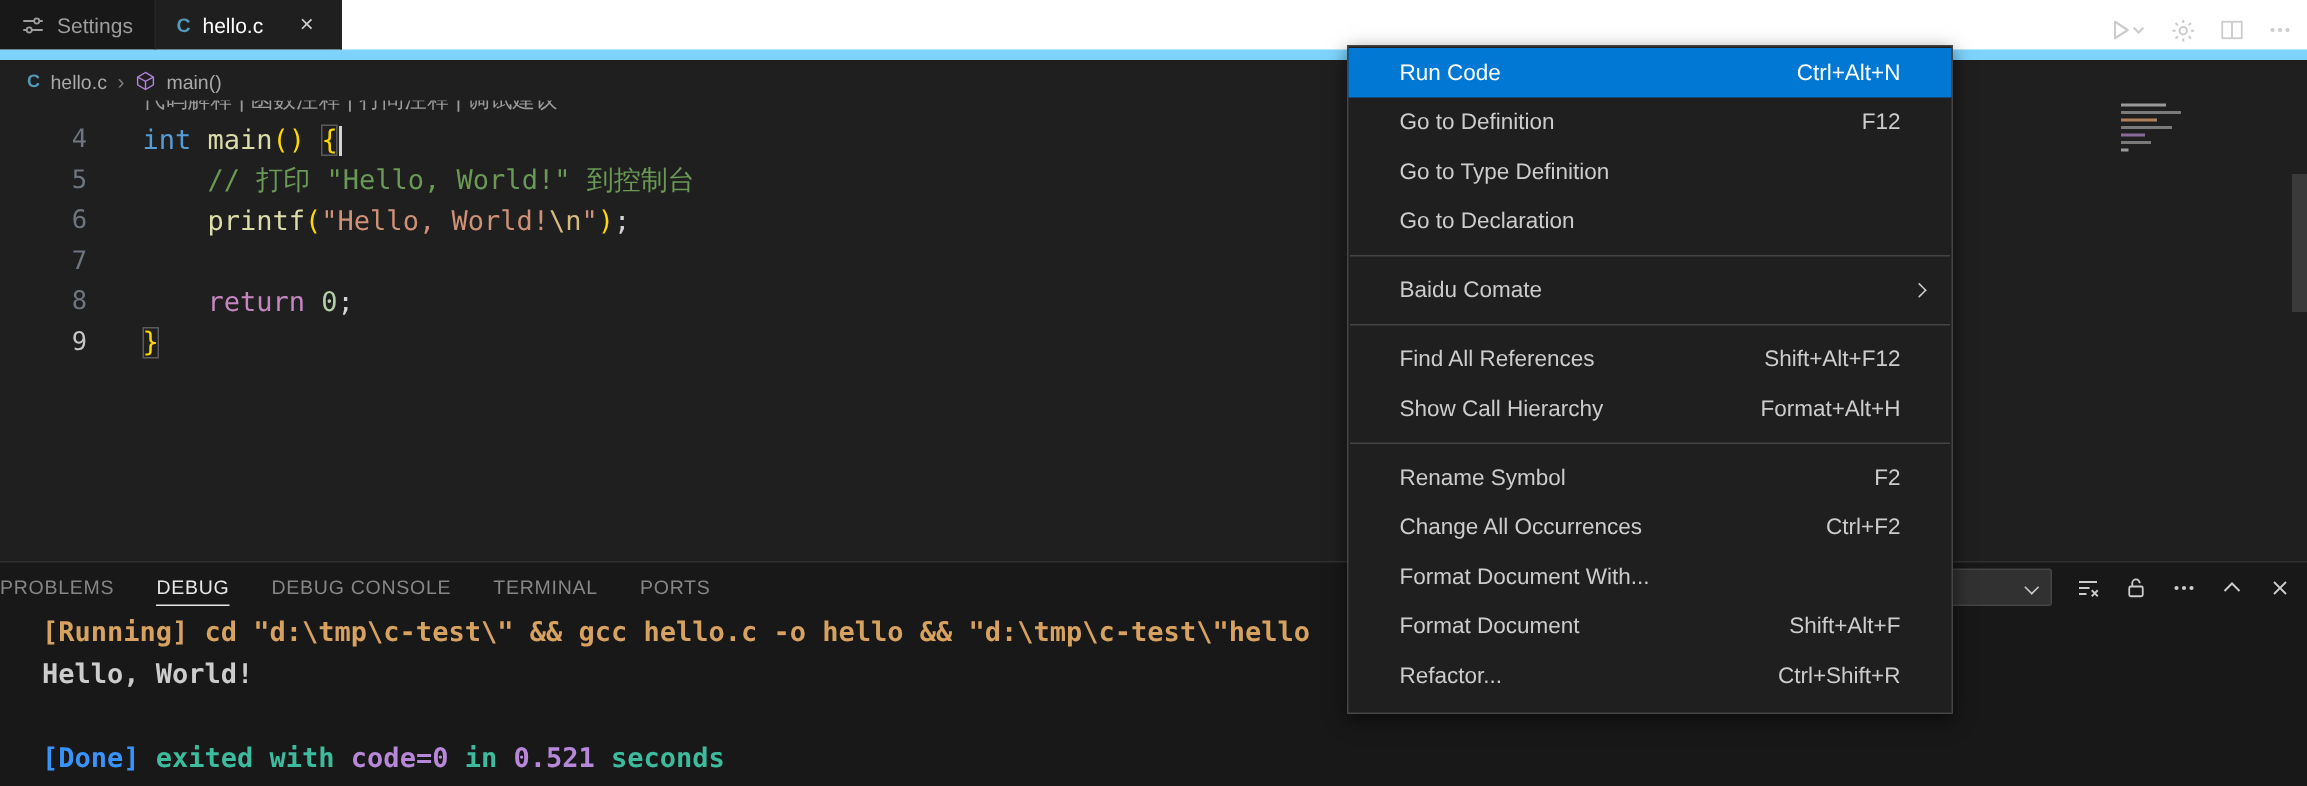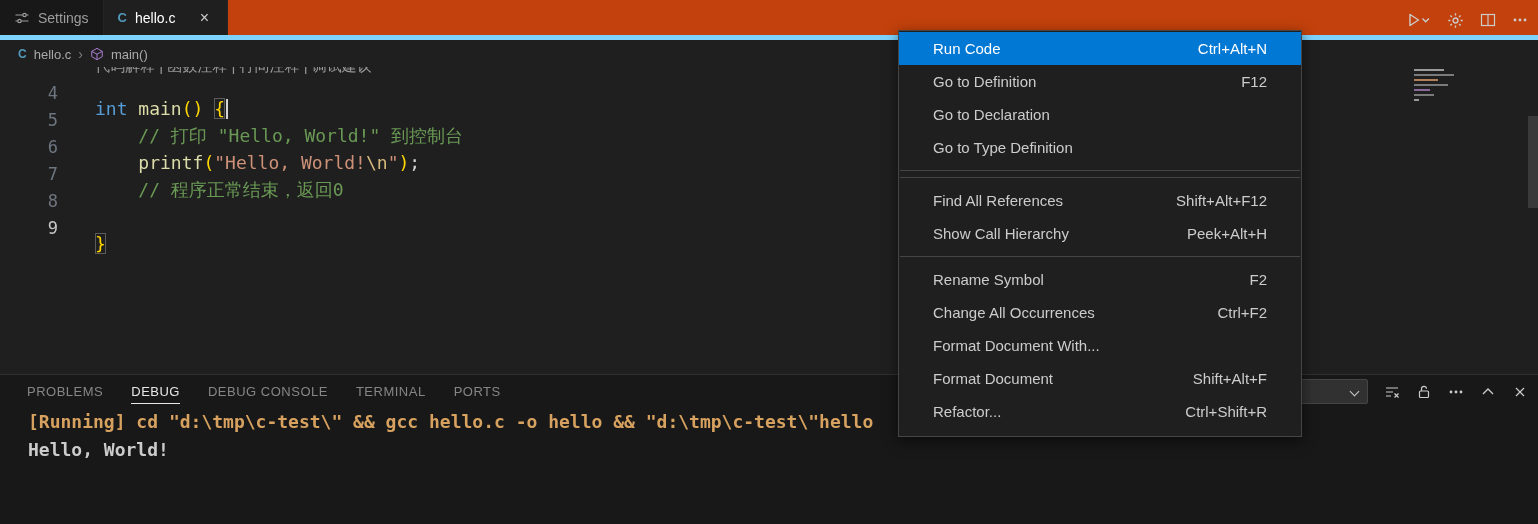"Settings" .tabbar { background: #c2410c -> #ffffff; border-bottom: 5px solid #7dd3fc -> 7px solid #7dd3fc }
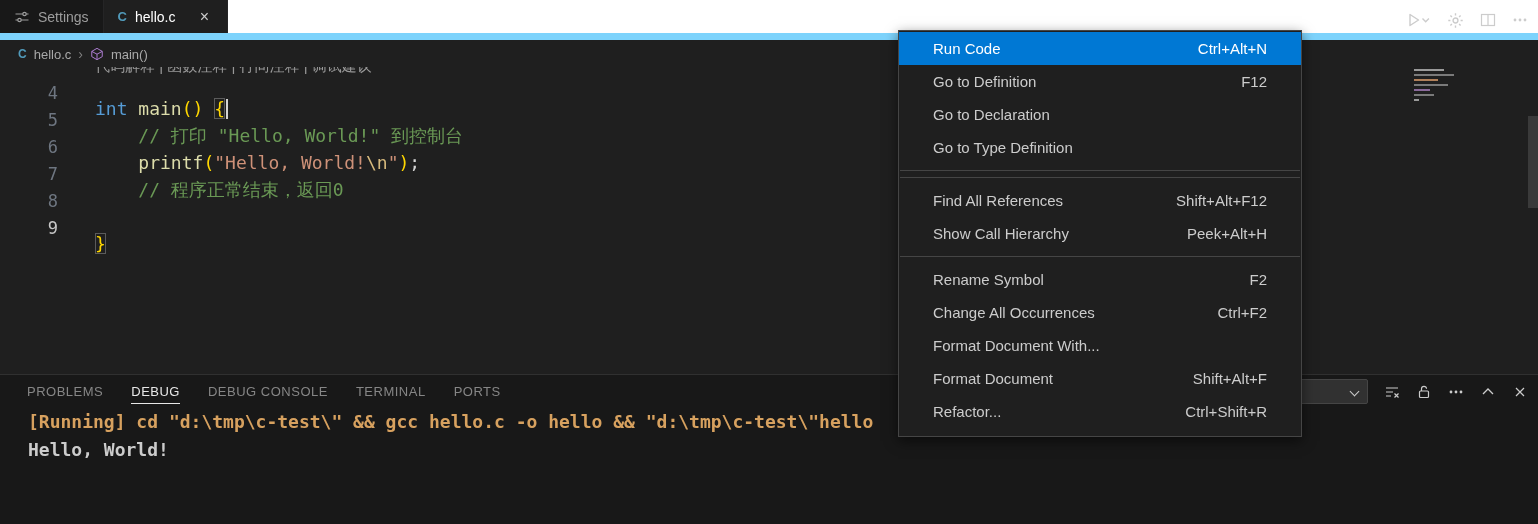"int main() {" .lc { margin-top: 15px -> none }
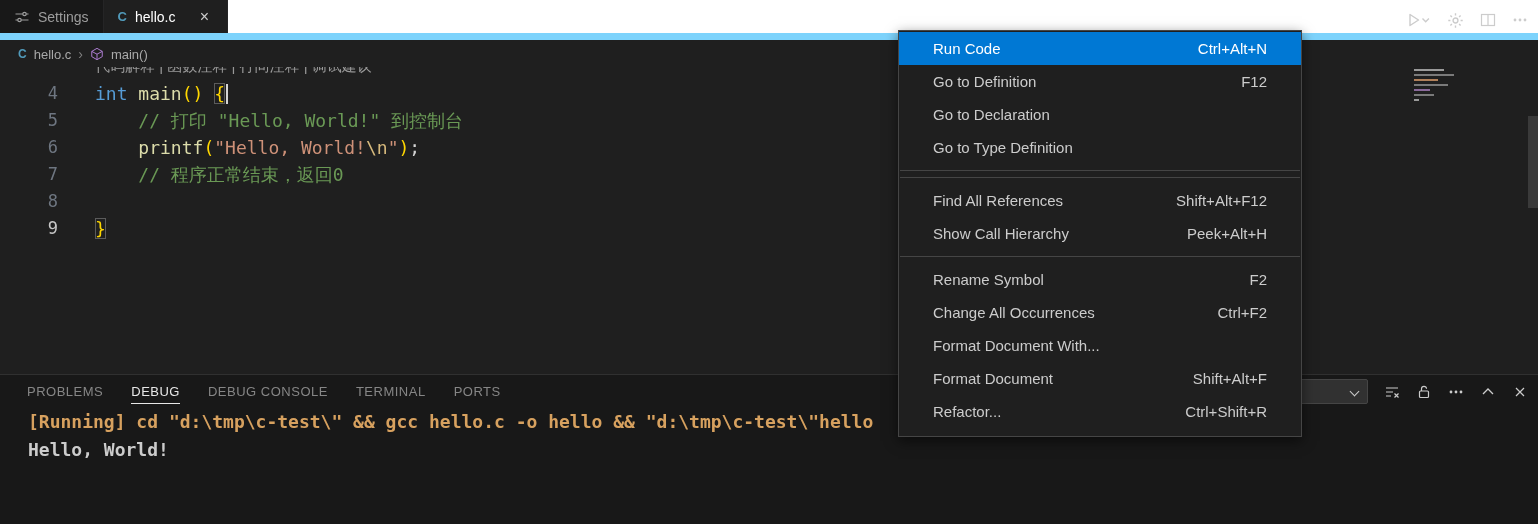"Go to Declaration" div.menu-item { order: before "Go to Type Definition" -> after "Go to Type Definition" }
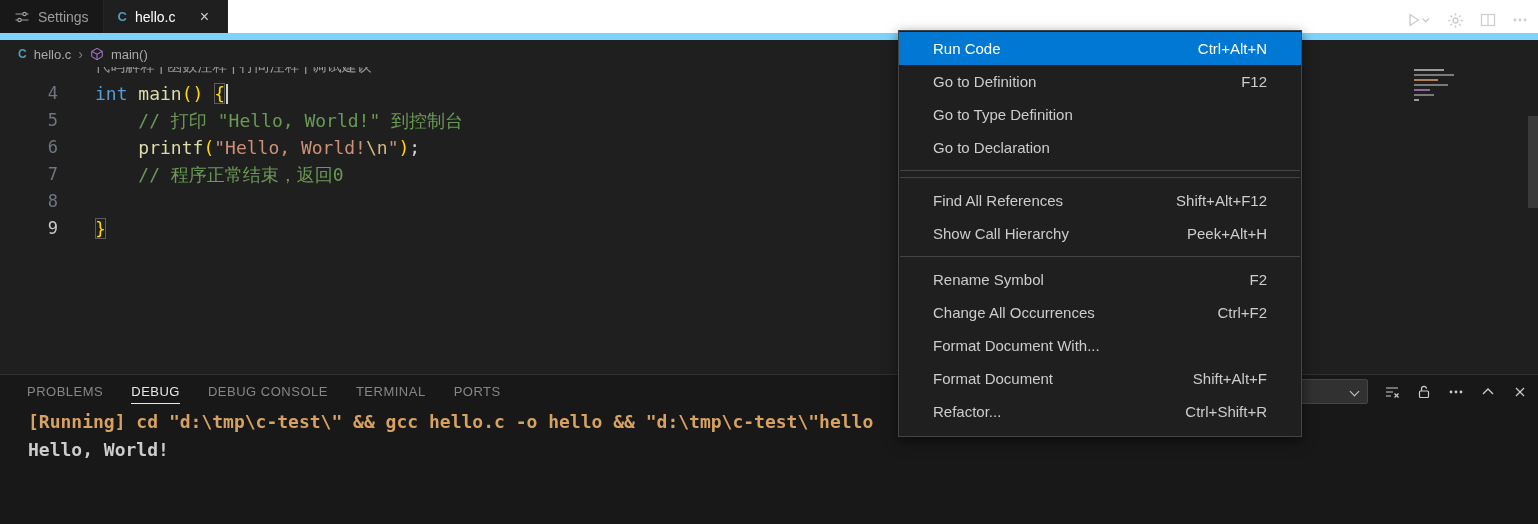"// 程序正常结束，返回0" span { html: <span>// 程序正常结束，返回0</span> -> none }
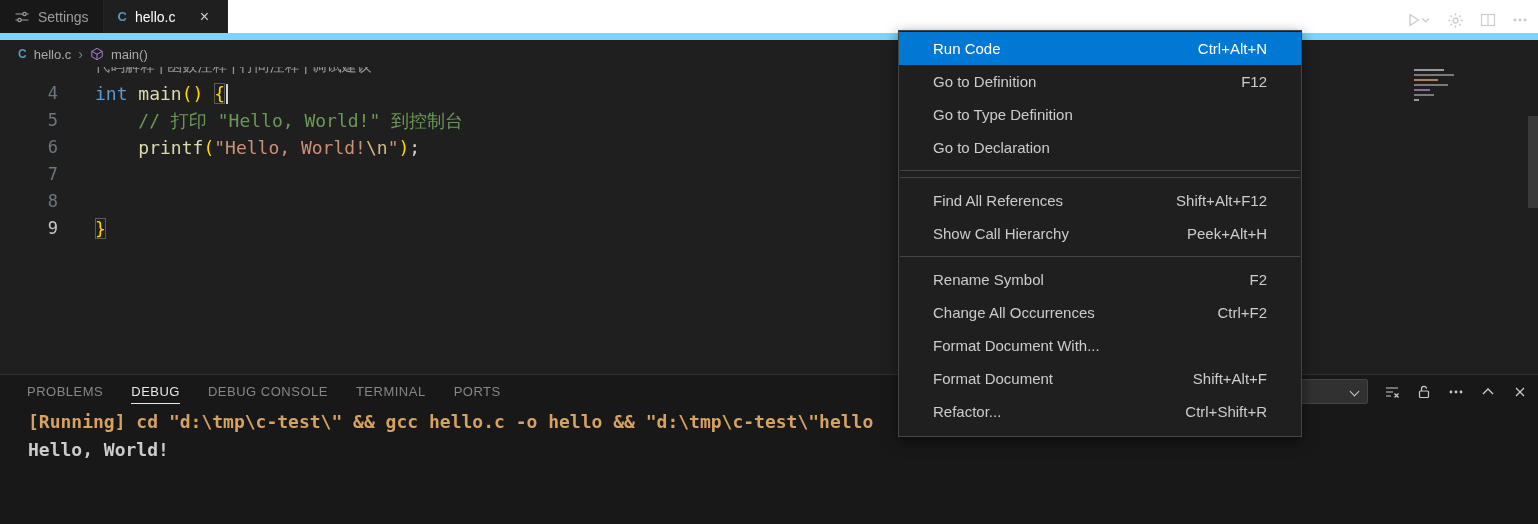"return 0;" span.lc { html: none -> <span><span> </span><span>return</span><span> </span><span>0</span><span>;</span></span> }
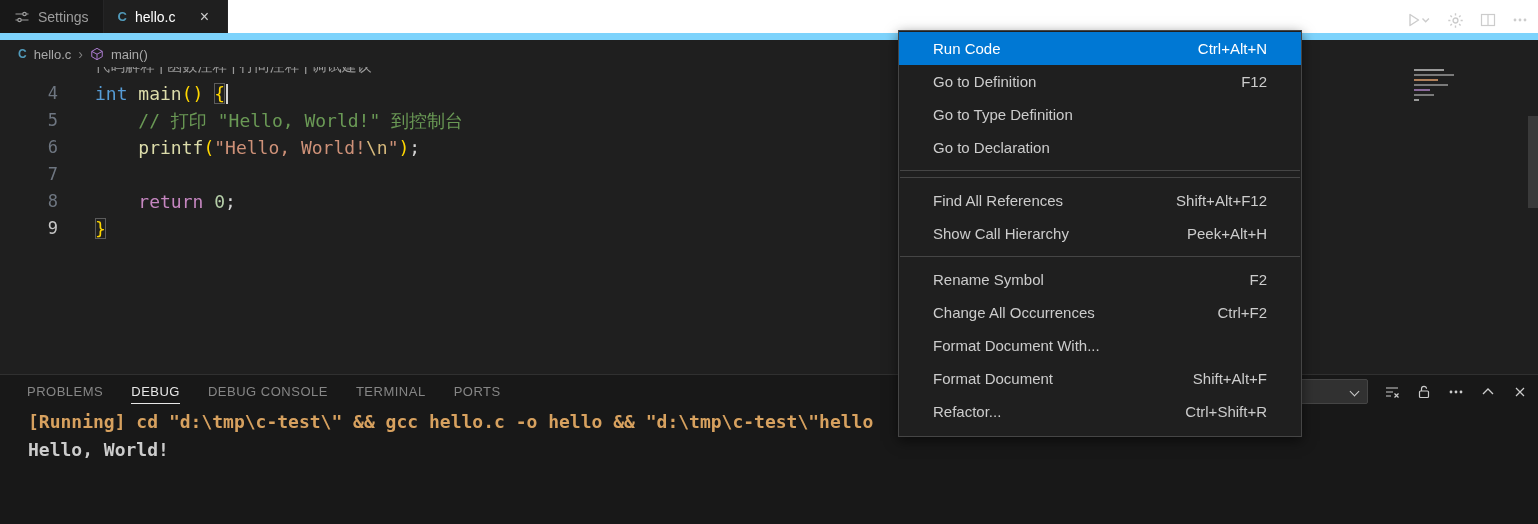"Baidu Comate" div.menu-item { html: none -> <div> <span>Baidu Comate</span> <span></span> </div> }
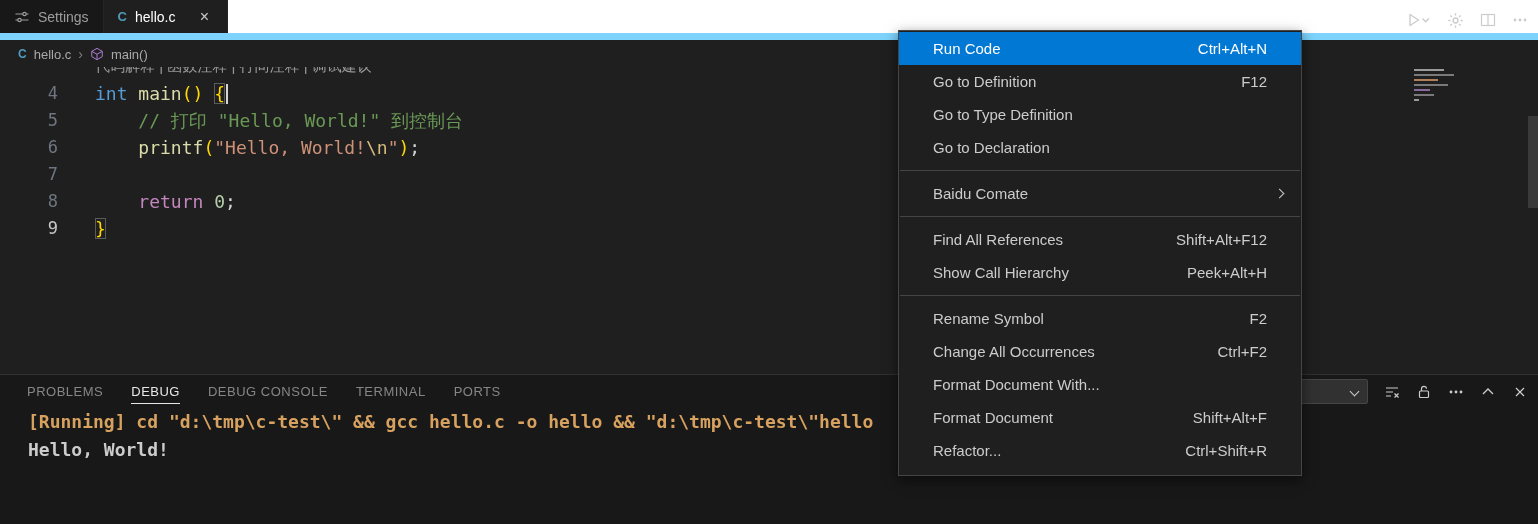"Peek+Alt+H" span.mi-shortcut { text: Peek+Alt+H -> Format+Alt+H }
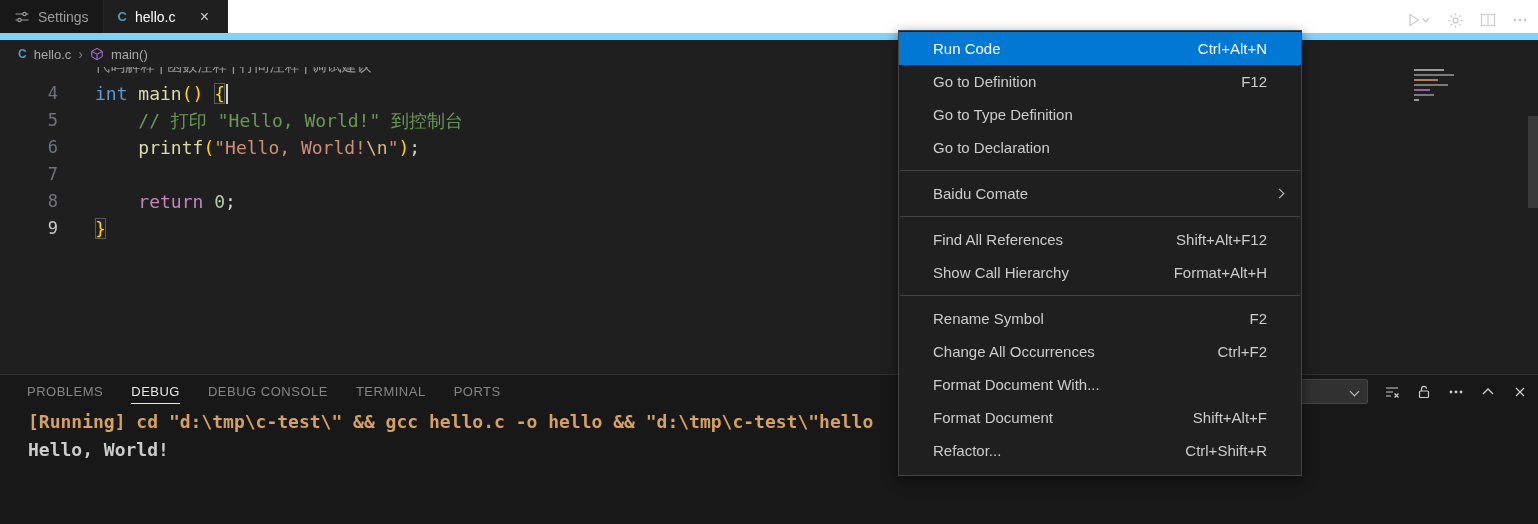"PROBLEMS" .panel-header { padding-left: 27px -> none }
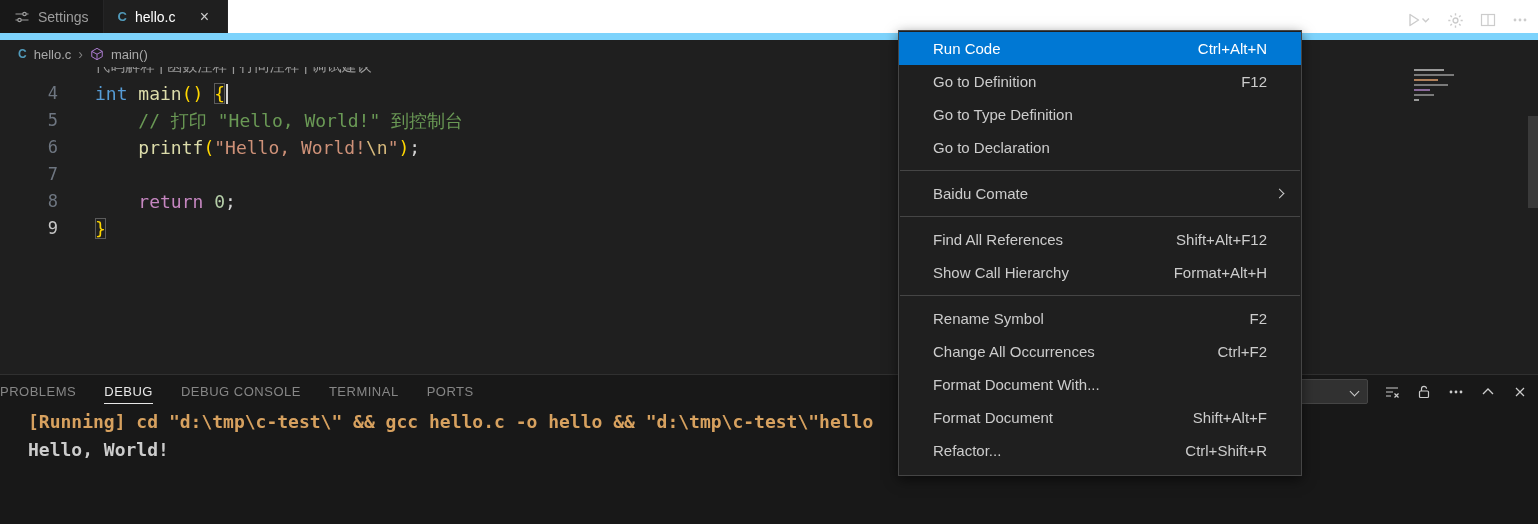"[Done] exited with code=0 in" div.out-line { html: none -> <div><span>[Done] </span><span>exited with </span><span>code=0</span><span> in </span><span>0.521</span><span> seconds</span></div> }
